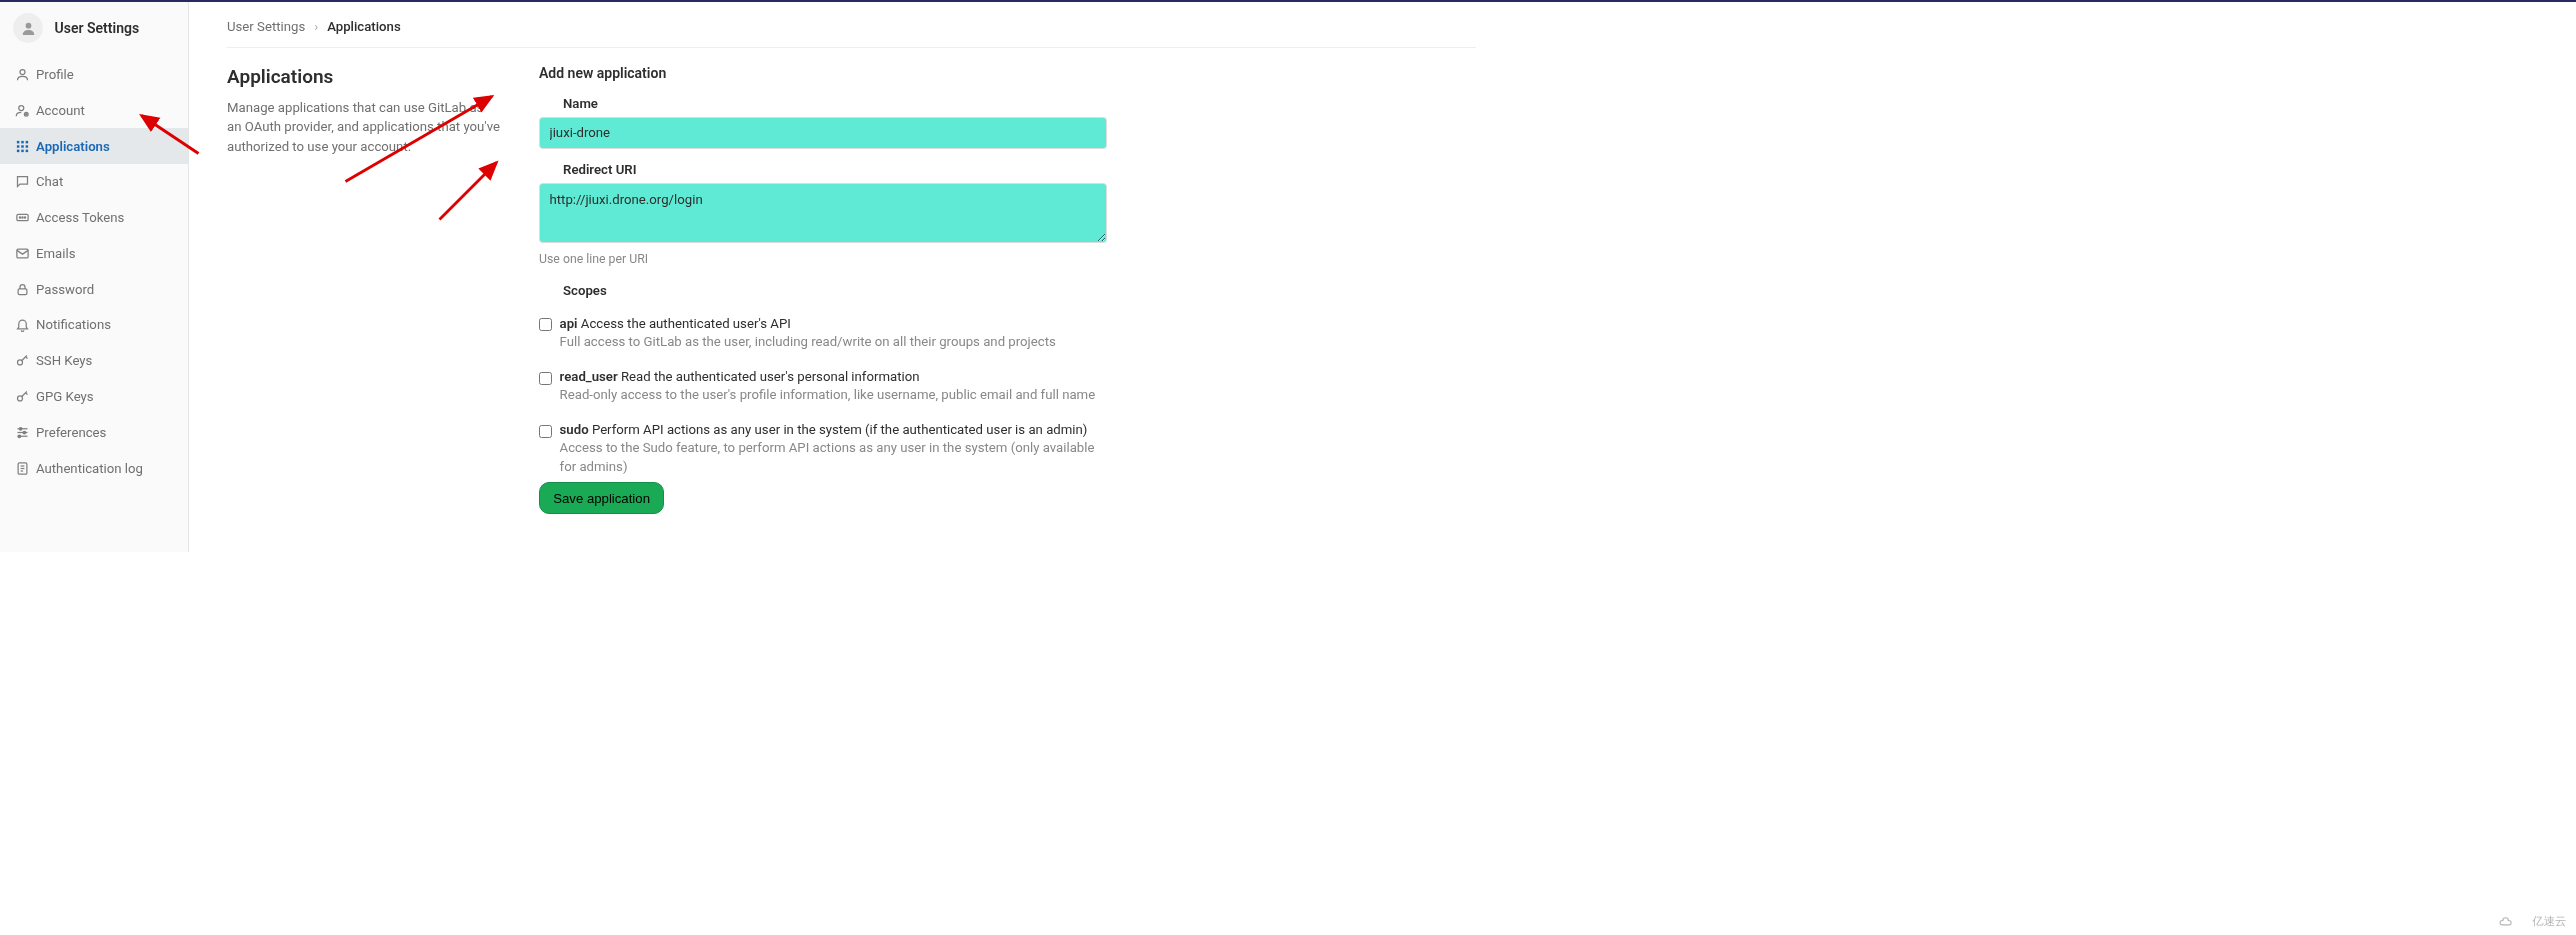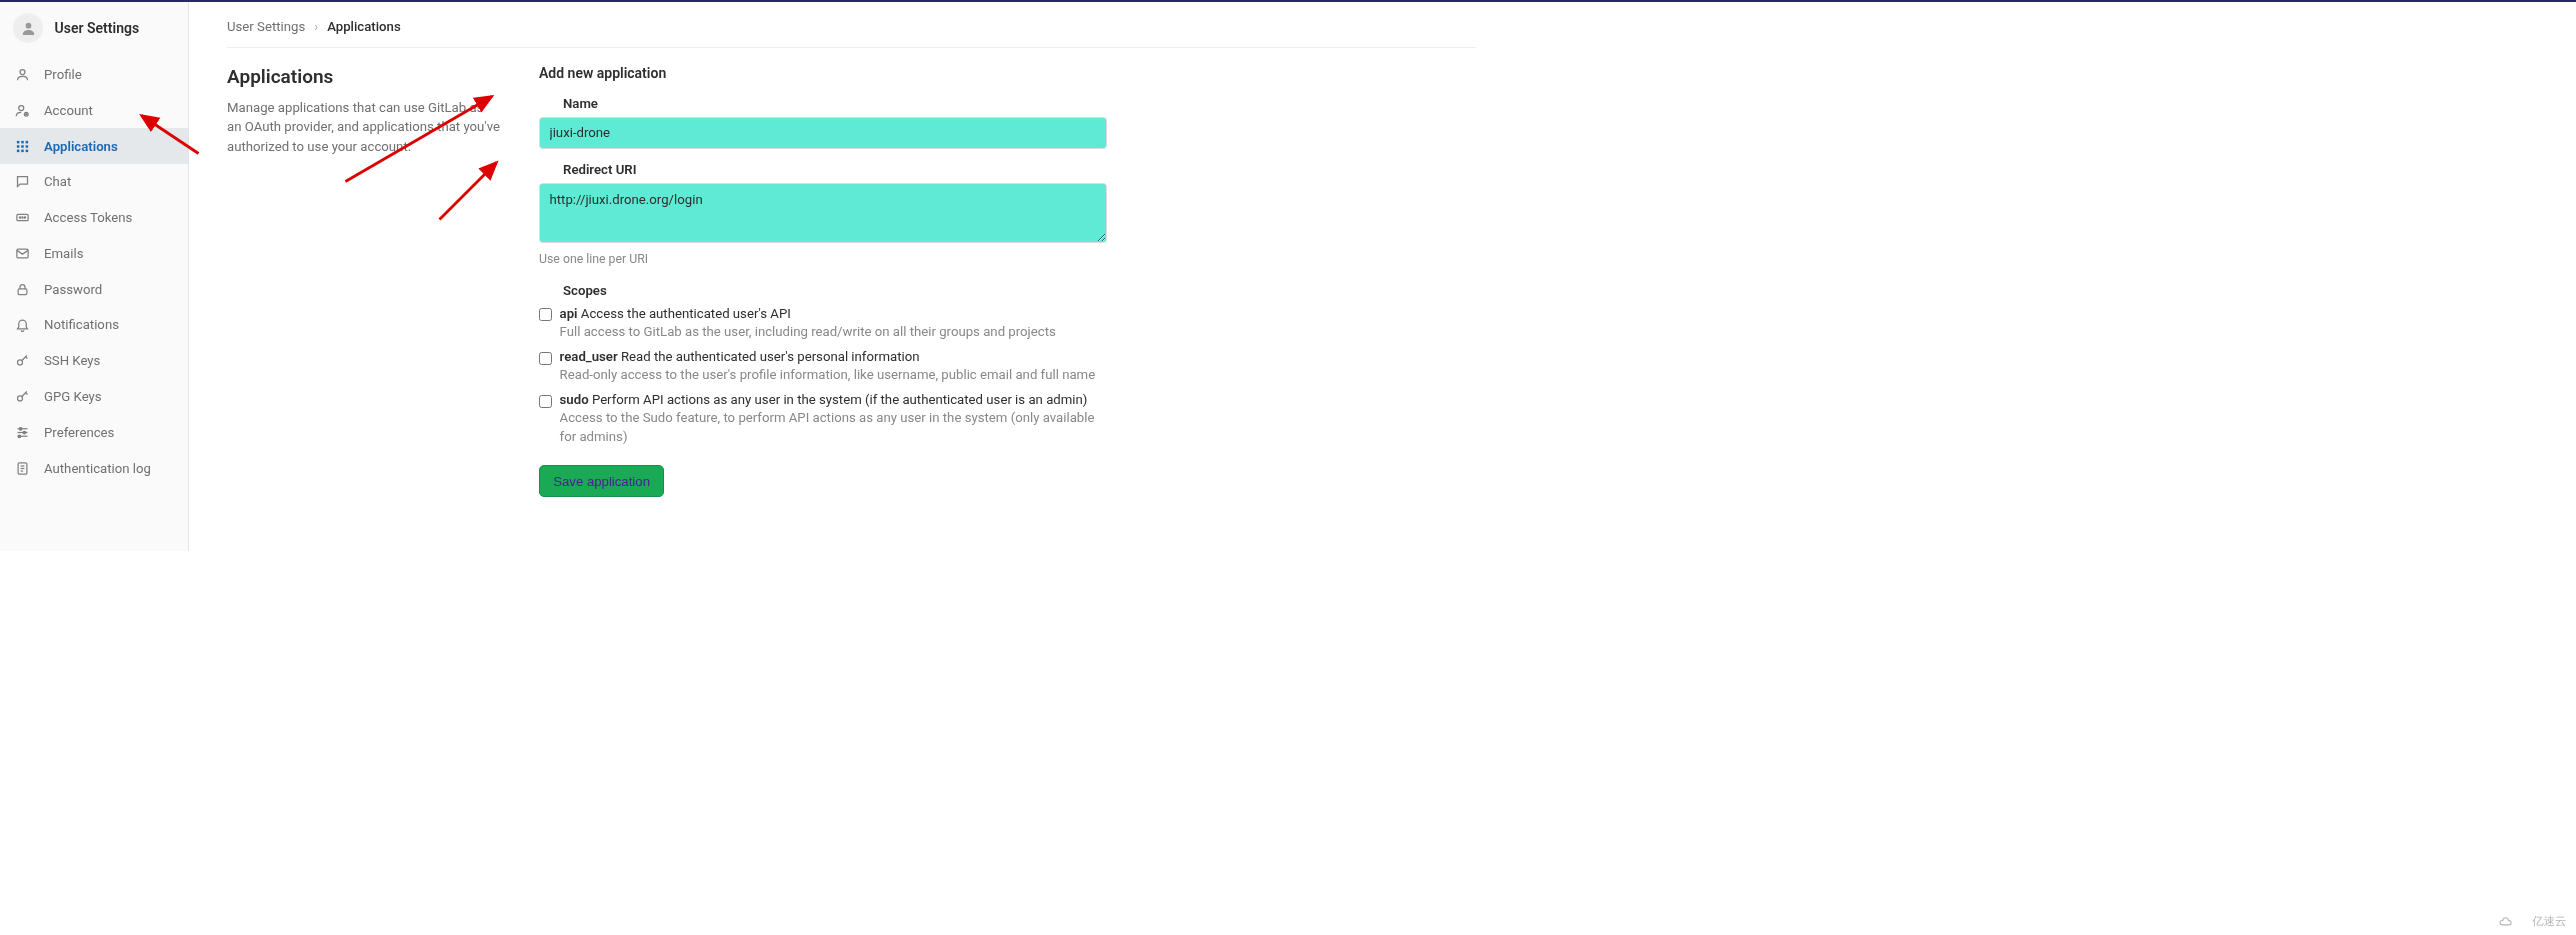"Profile" .nav-item { gap: 14px -> 6px }
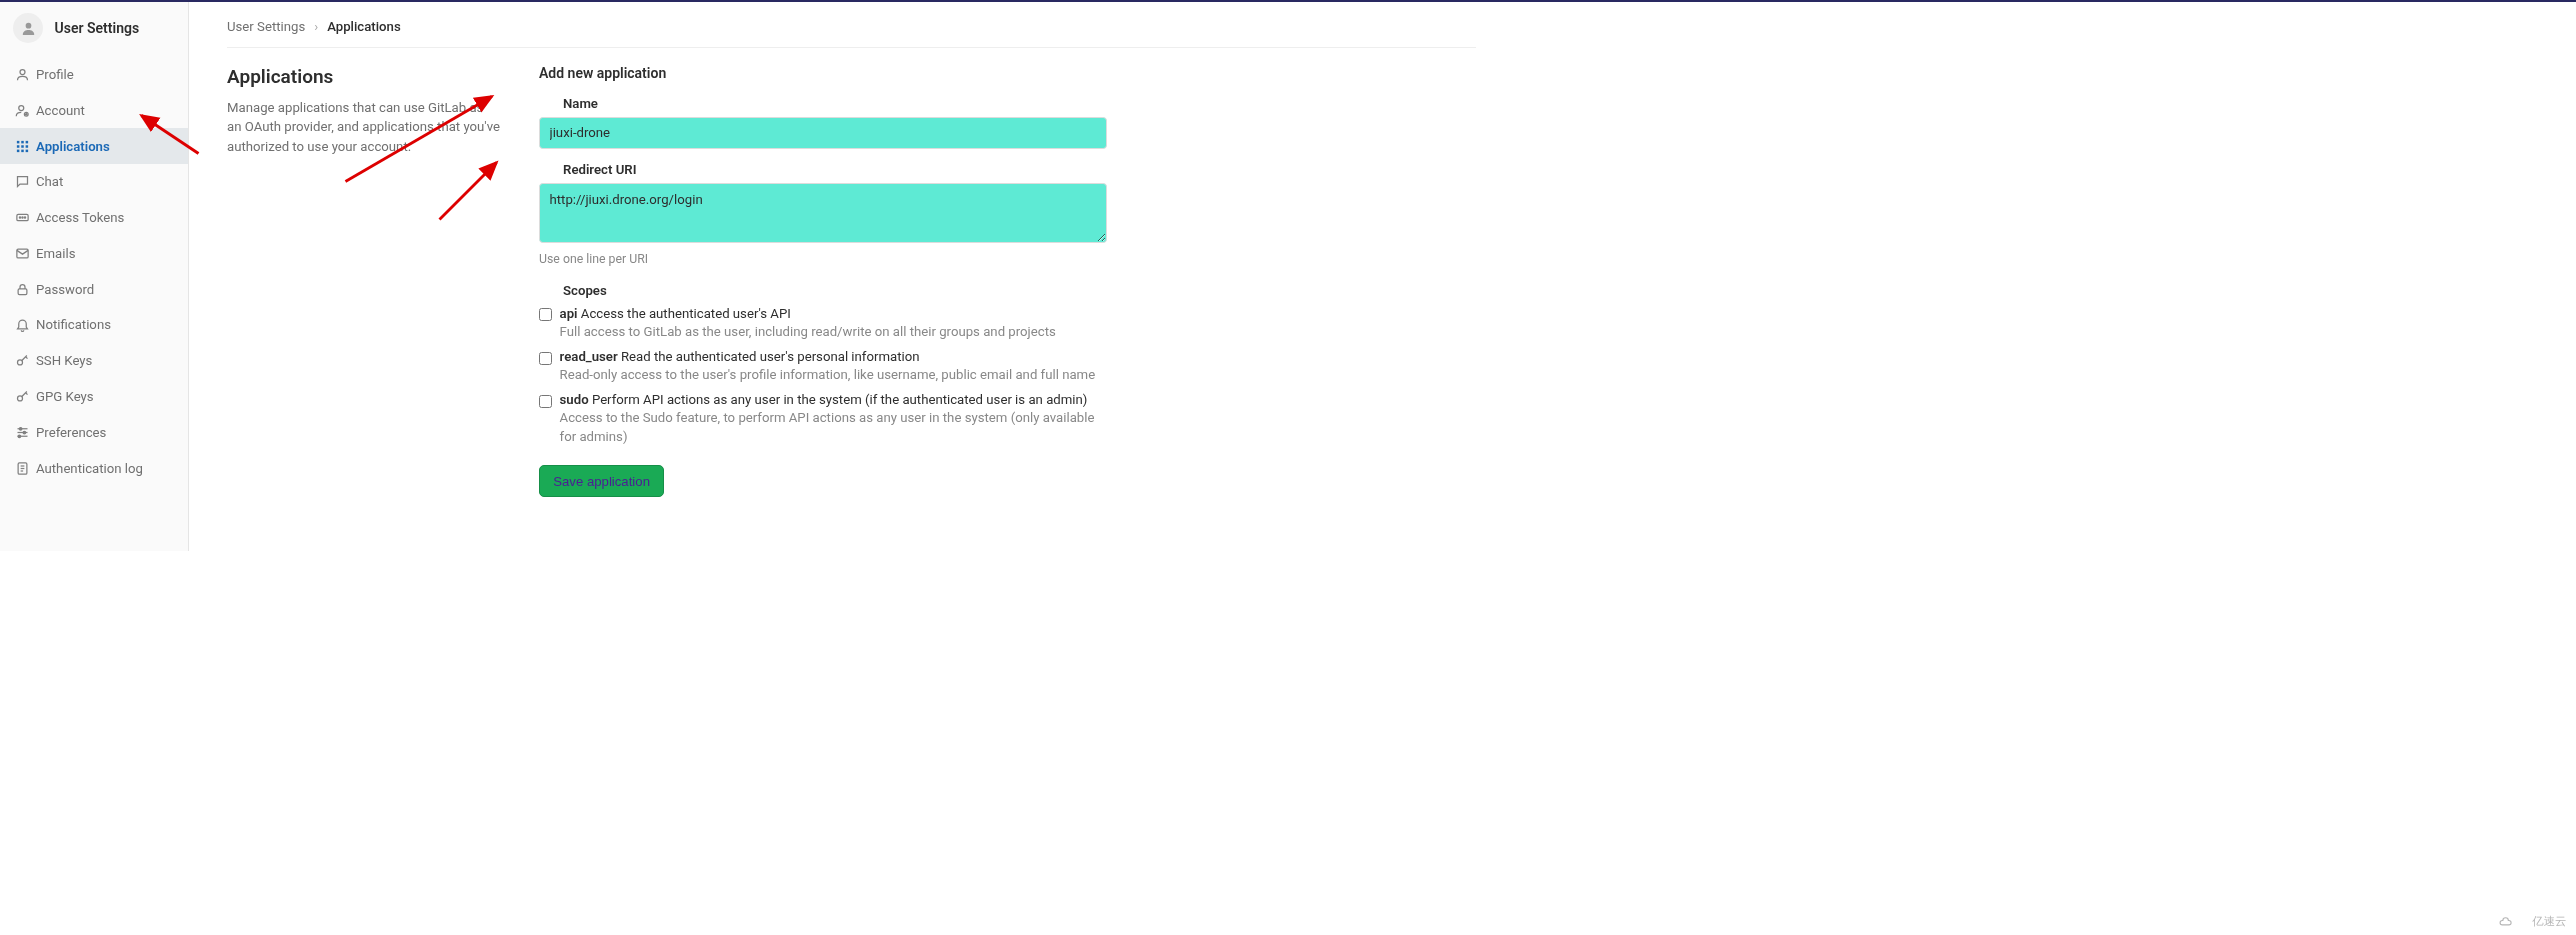"api Access the authenticated user's" .scope-row { margin-top: 8px -> 18px }
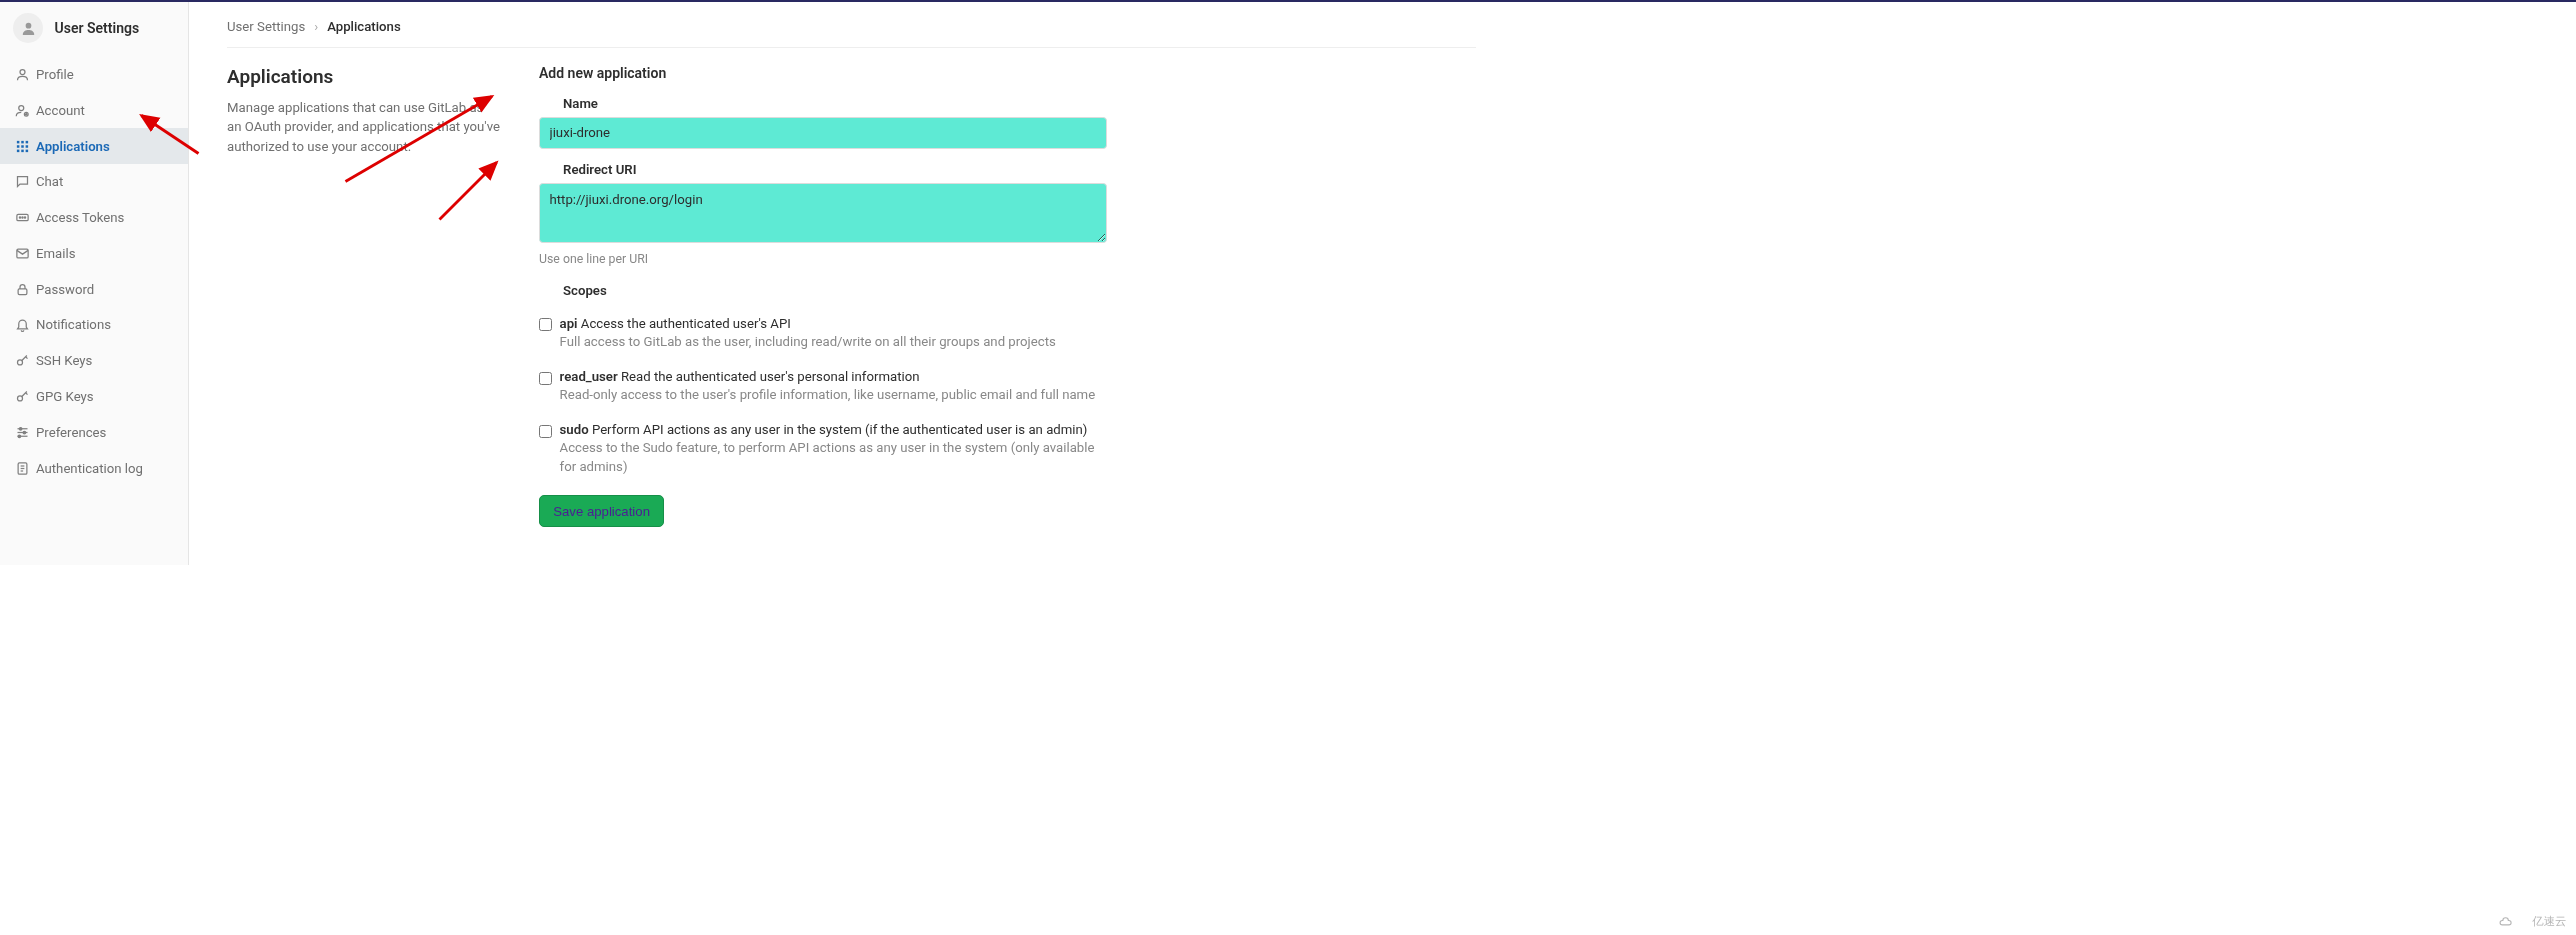"Save application" .btn-save { border-radius: 5px -> 10px; color: #4c1d95 -> #000000; margin-top: 19px -> 6px }
